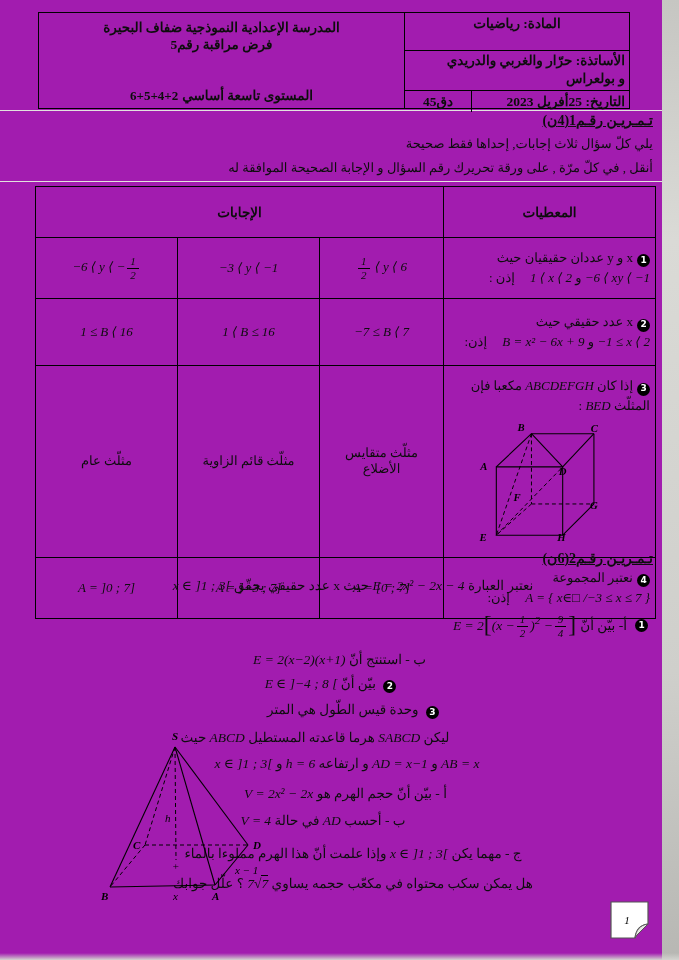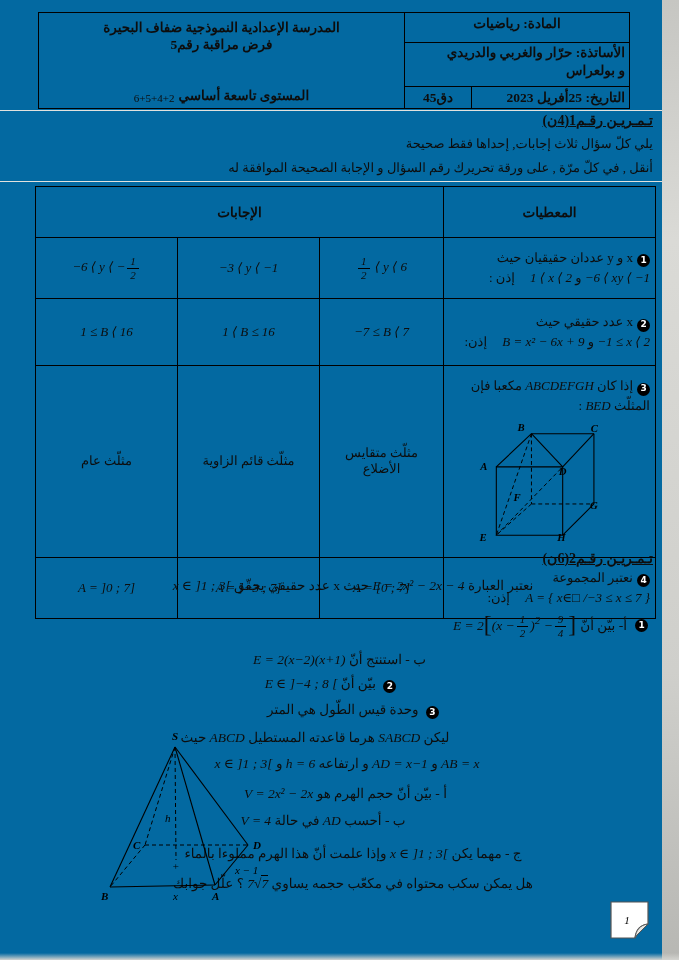"المدرسة الإعدادية النموذجية ضفاف البحيرة" .stage { background: #0369a1 -> #a21caf }
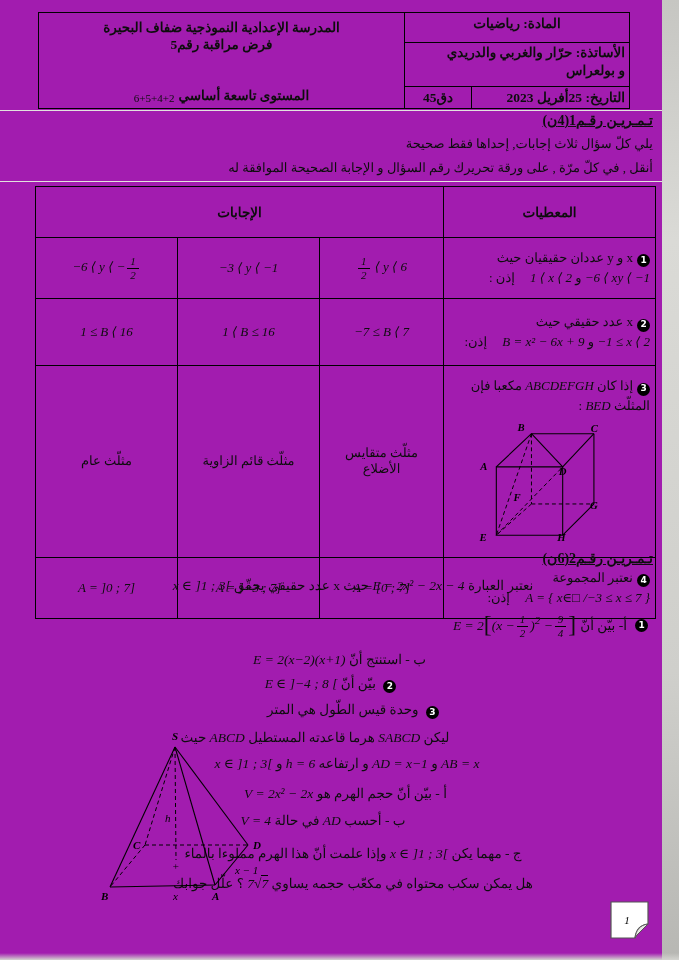"المادة: رياضيات" .hdr-subj { padding: 2px 0 10px -> 2px 0 18px }
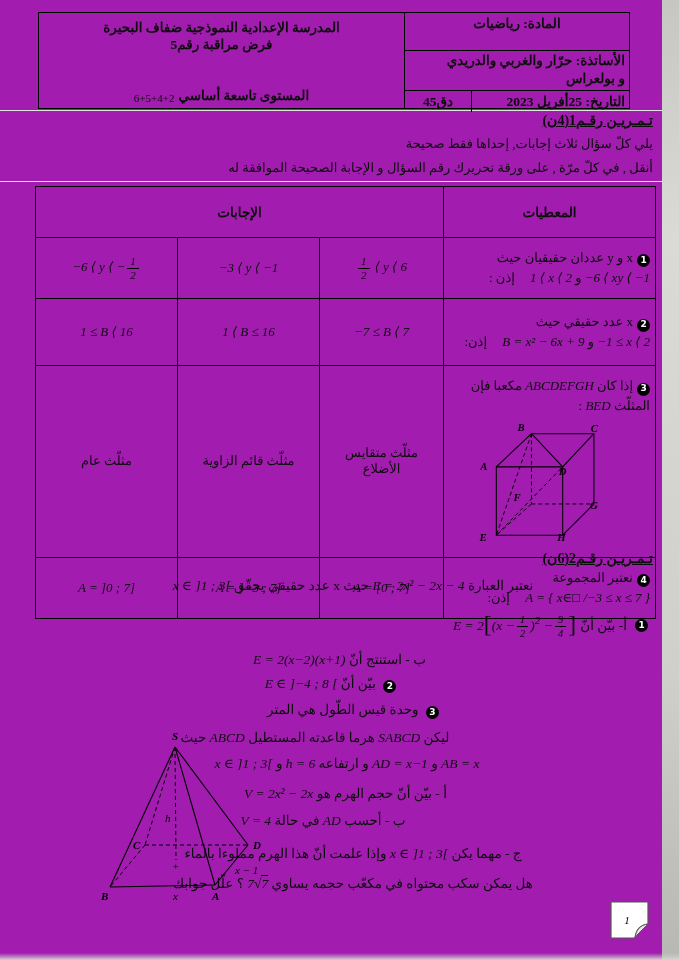"6+5+4+2" .pts { font-size: 11px -> 13px; font-weight: normal -> bold }
